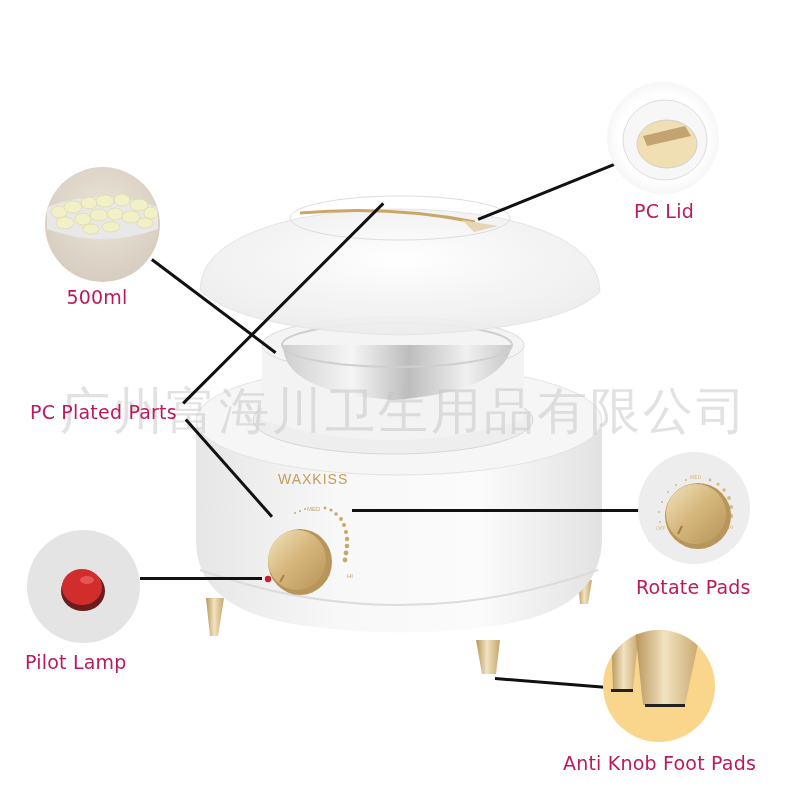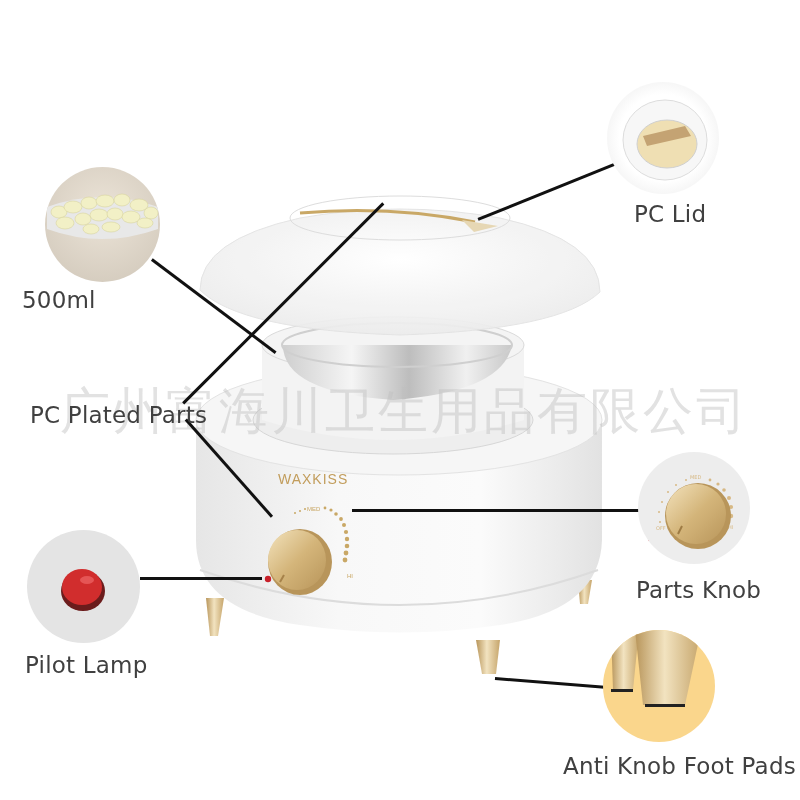"PC Lid" .label { color: #404040 -> #be185d; font-size: 23px -> 19px }
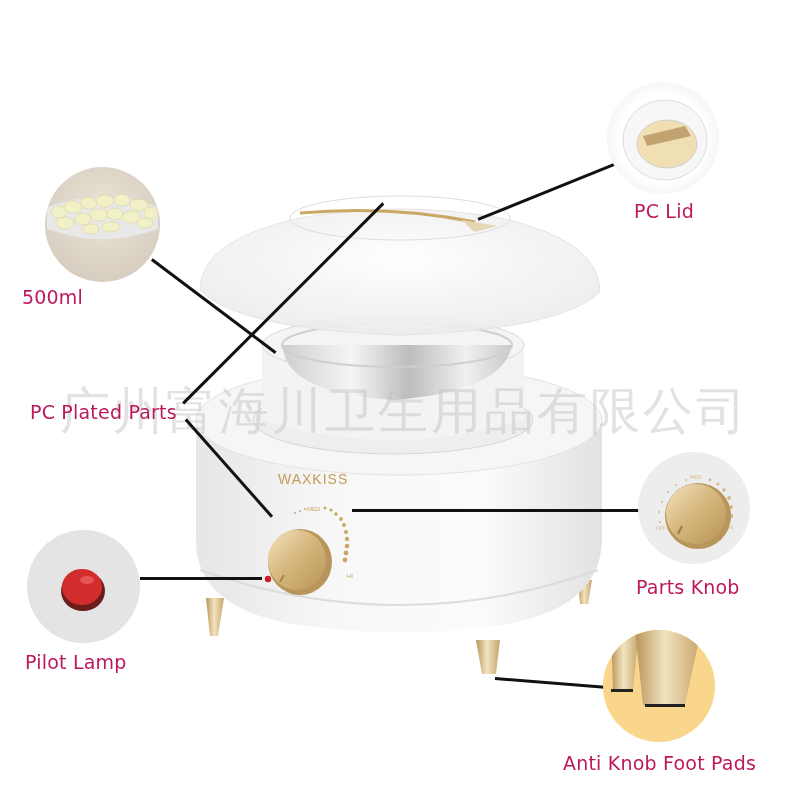"500ml" .label.center { text-align: left -> center }
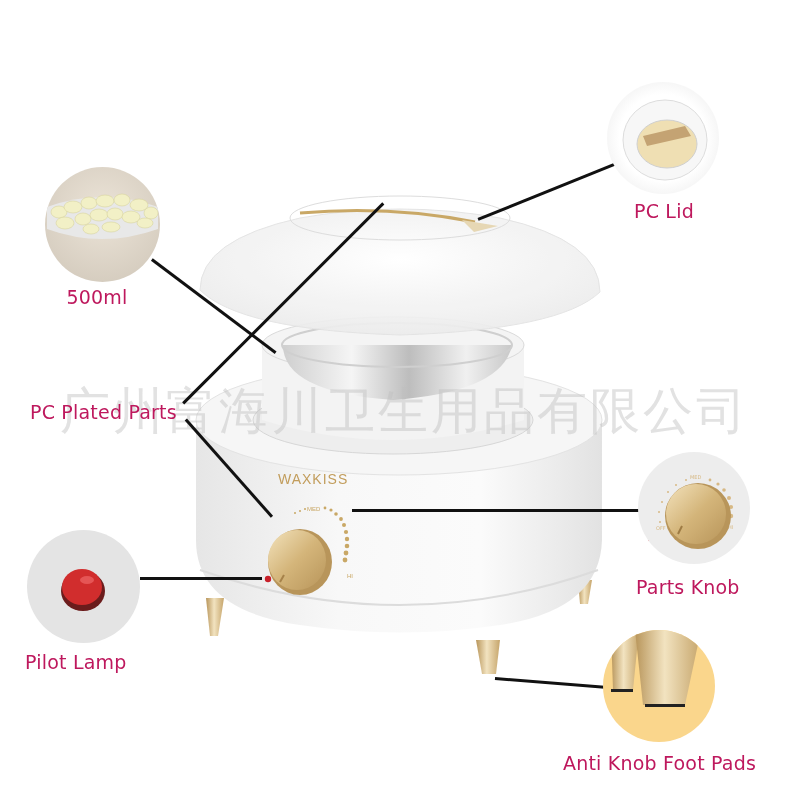"Parts Knob" div.label { text: Parts Knob -> Rotate Pads }
